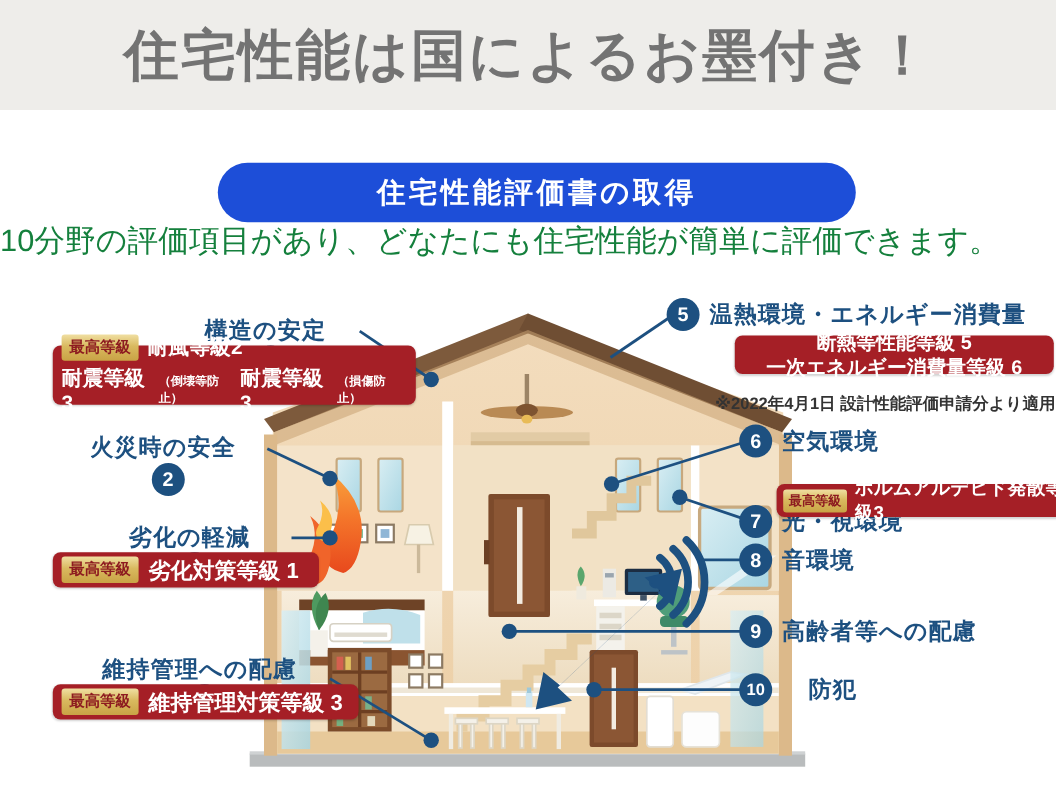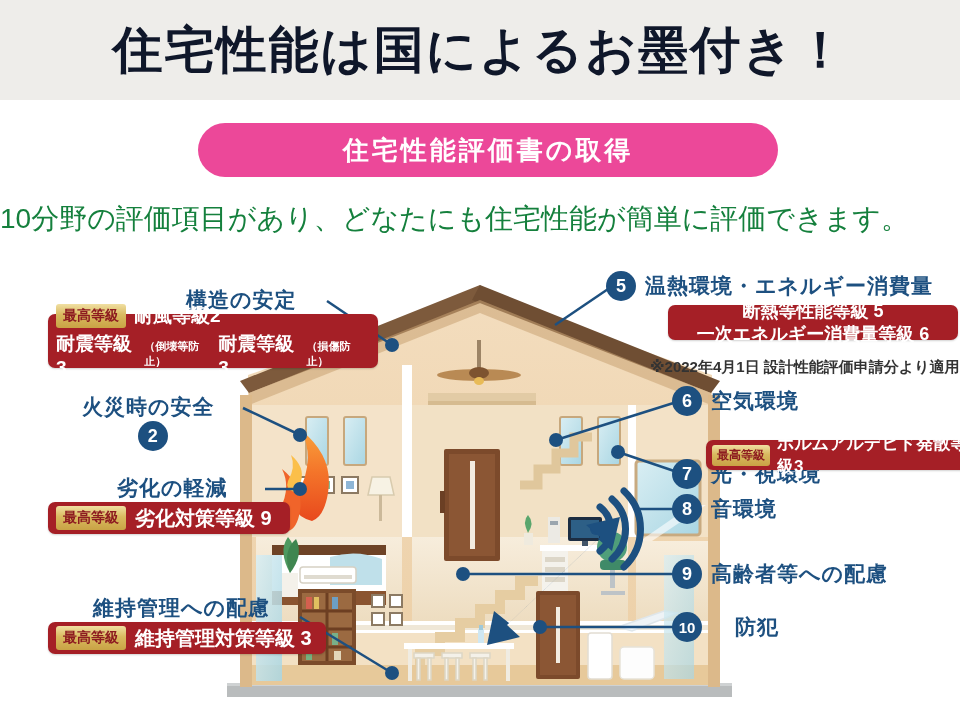"住宅性能は国によるお墨付き！" .header-title { color: #0f172a -> #737373 }
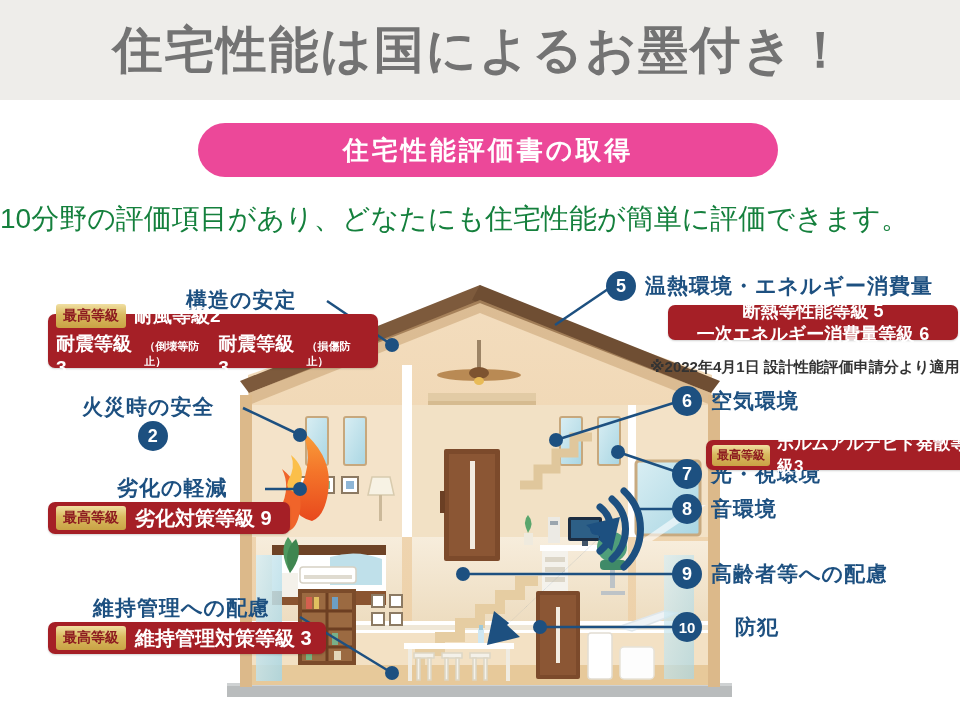"住宅性能評価書の取得" .pill { background: #ec4899 -> #1d4ed8; top: 123px -> 148px }
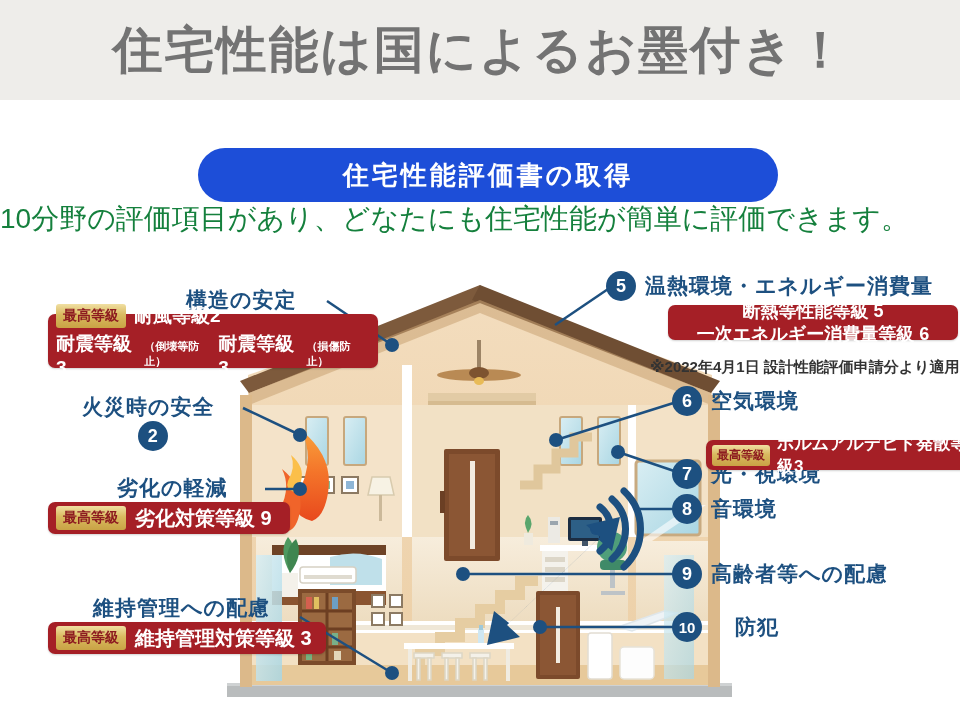"劣化対策等級 9" span.gb-text { text: 9 -> 1 }
